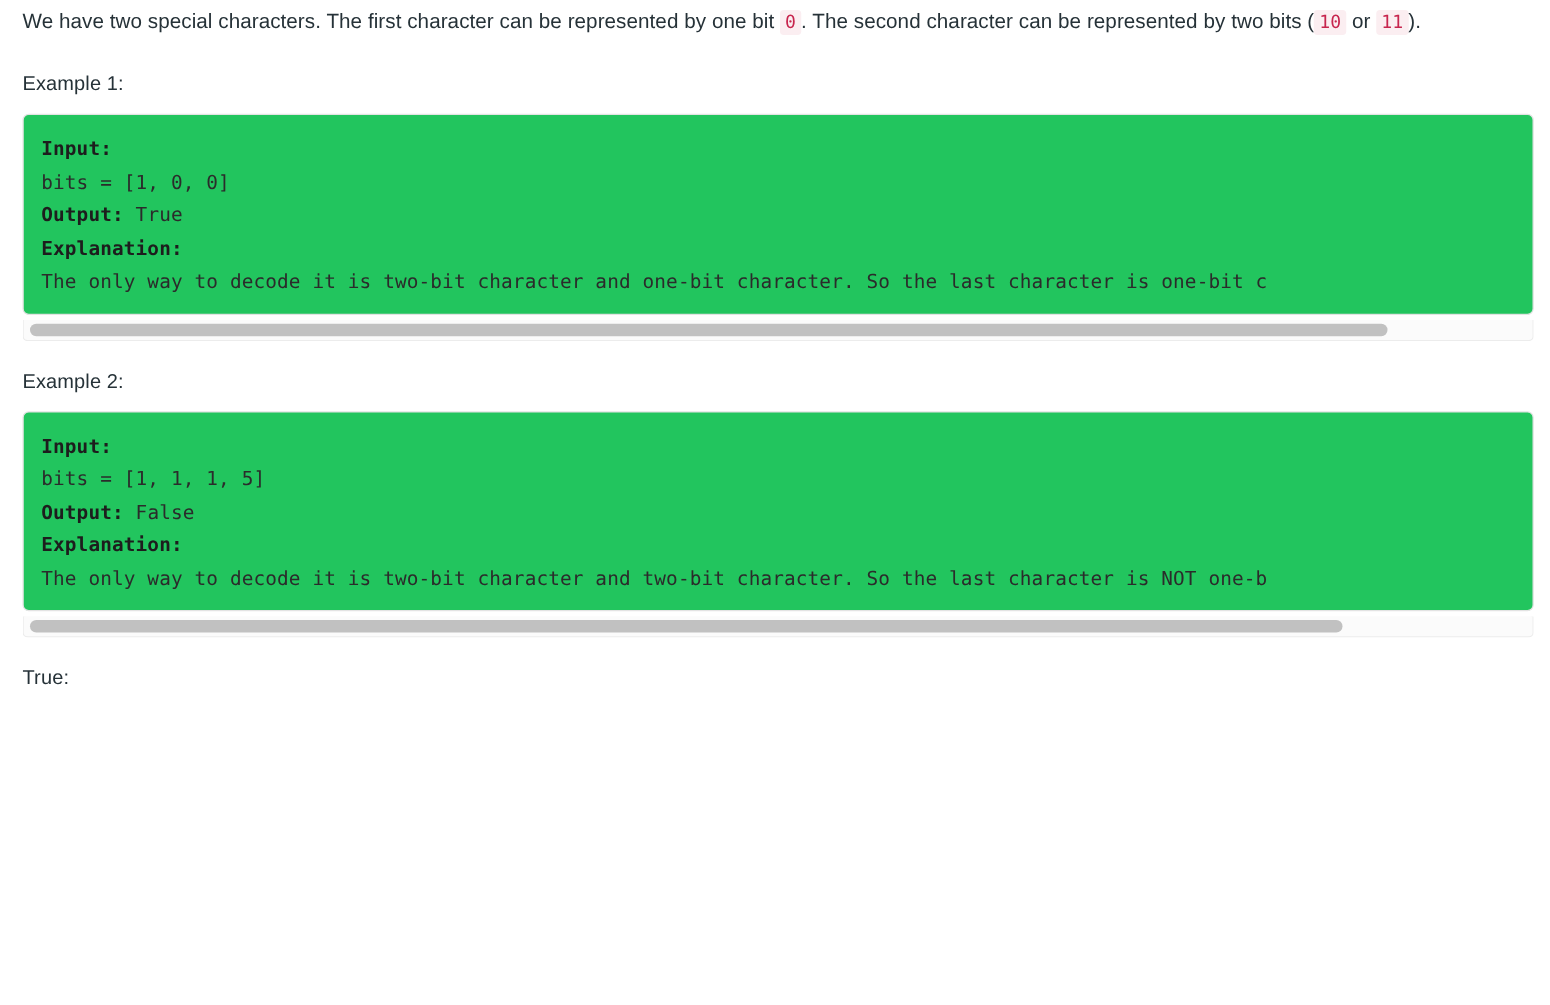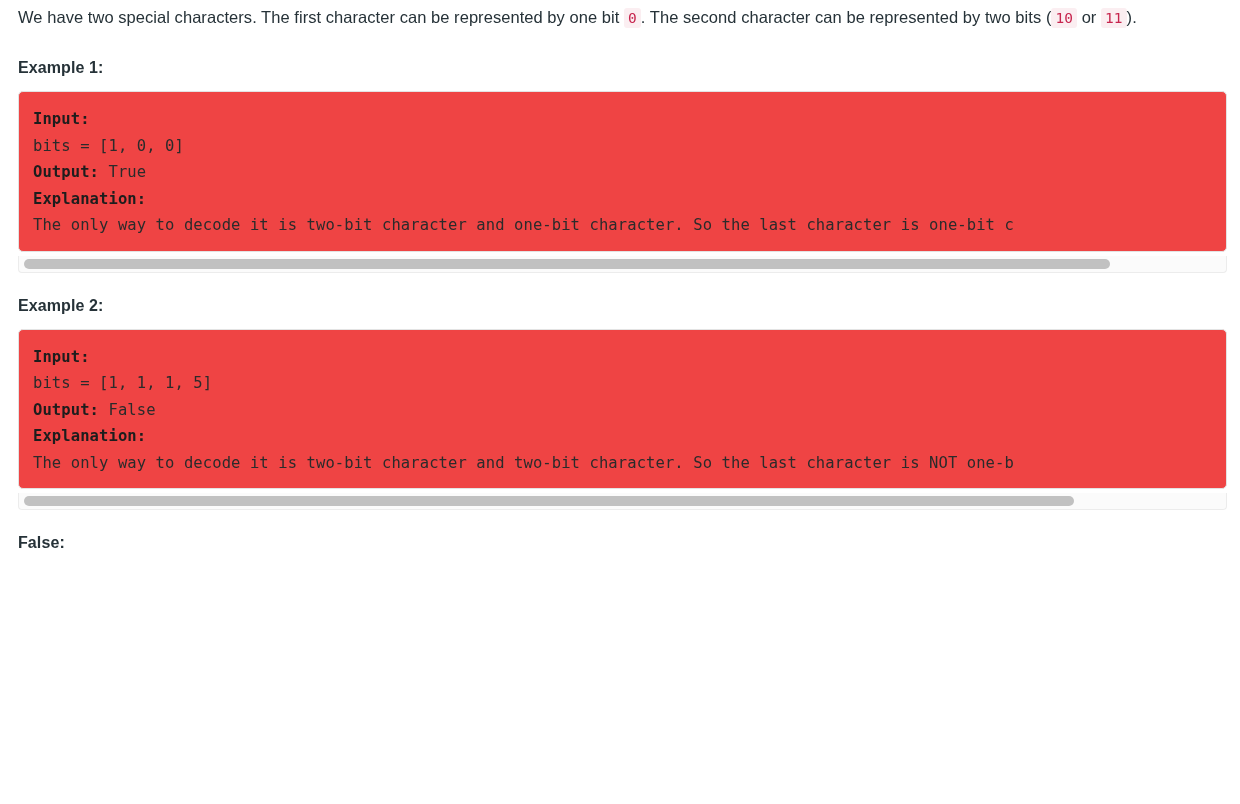"Example 1:" h3.section-title { font-weight: bold -> normal }
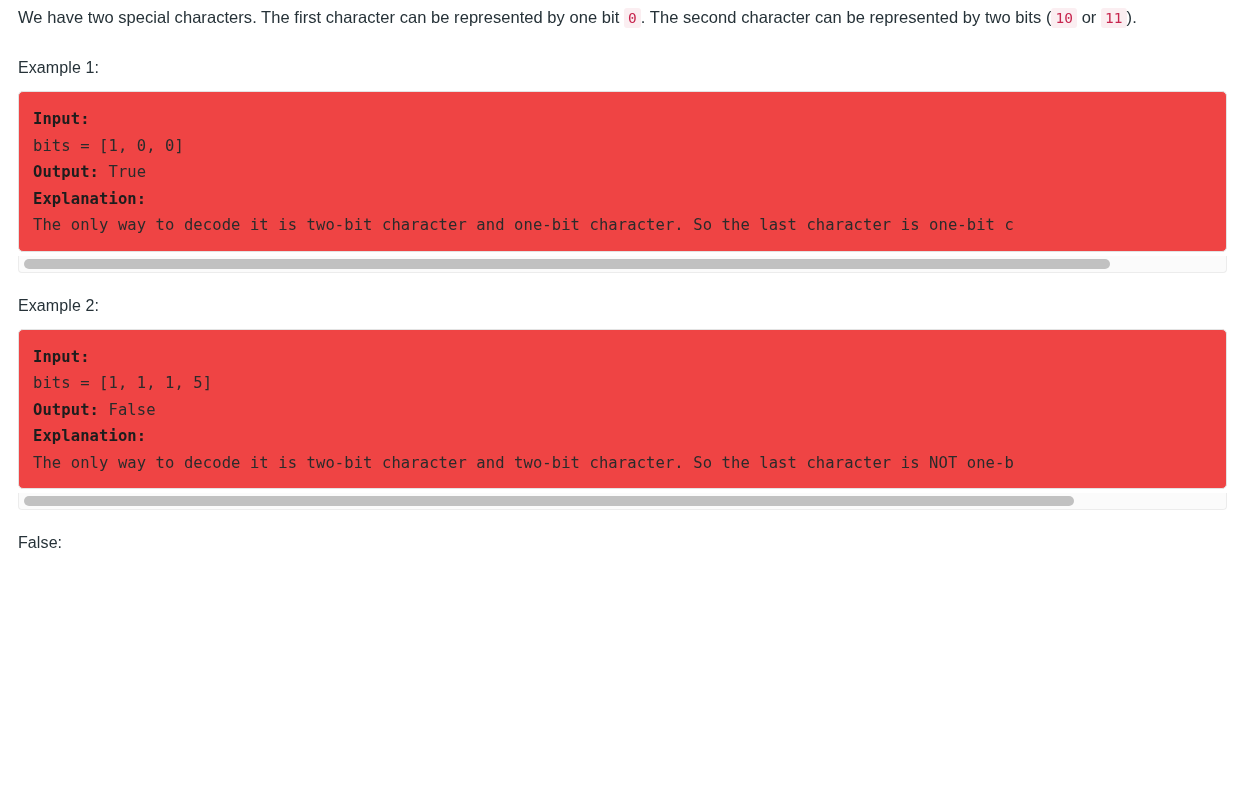"Input: bits = [1, 0," .codebox { background: #ef4444 -> #22c55e }
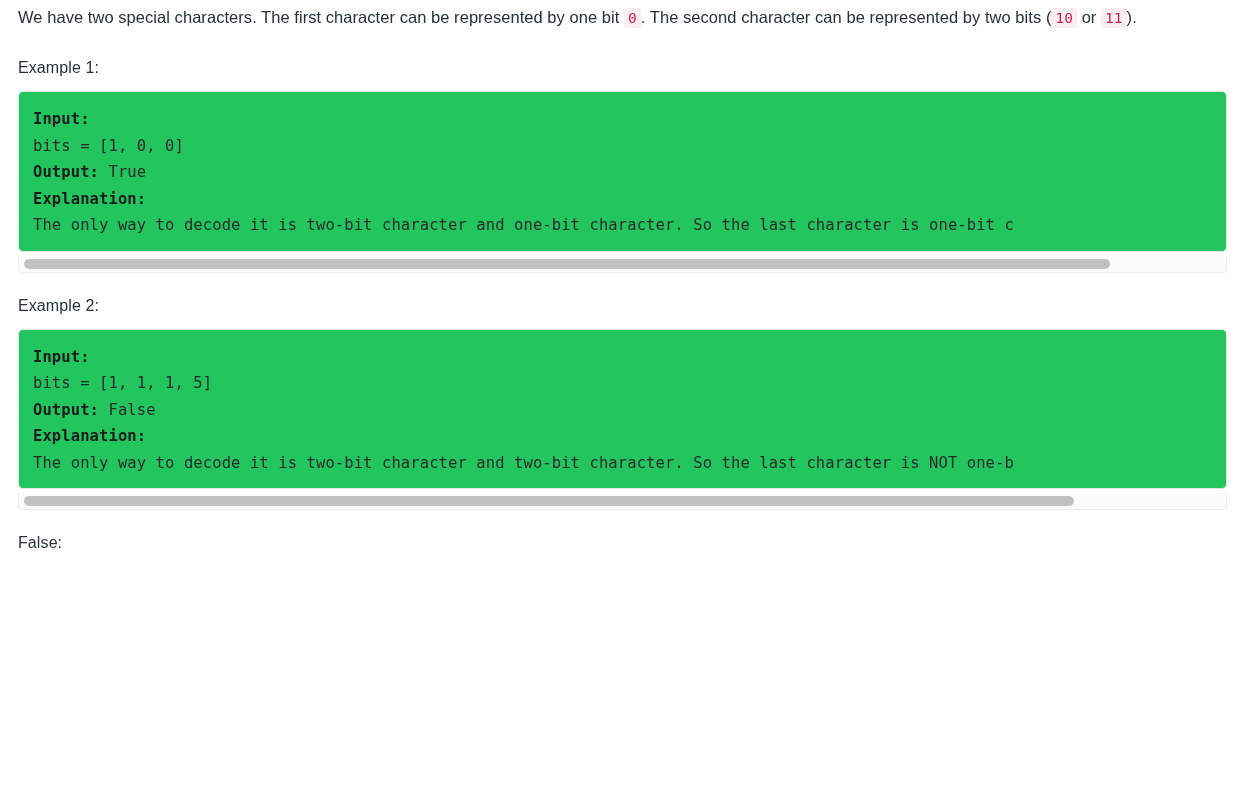"False:" h3.section-title { text: False -> True }
